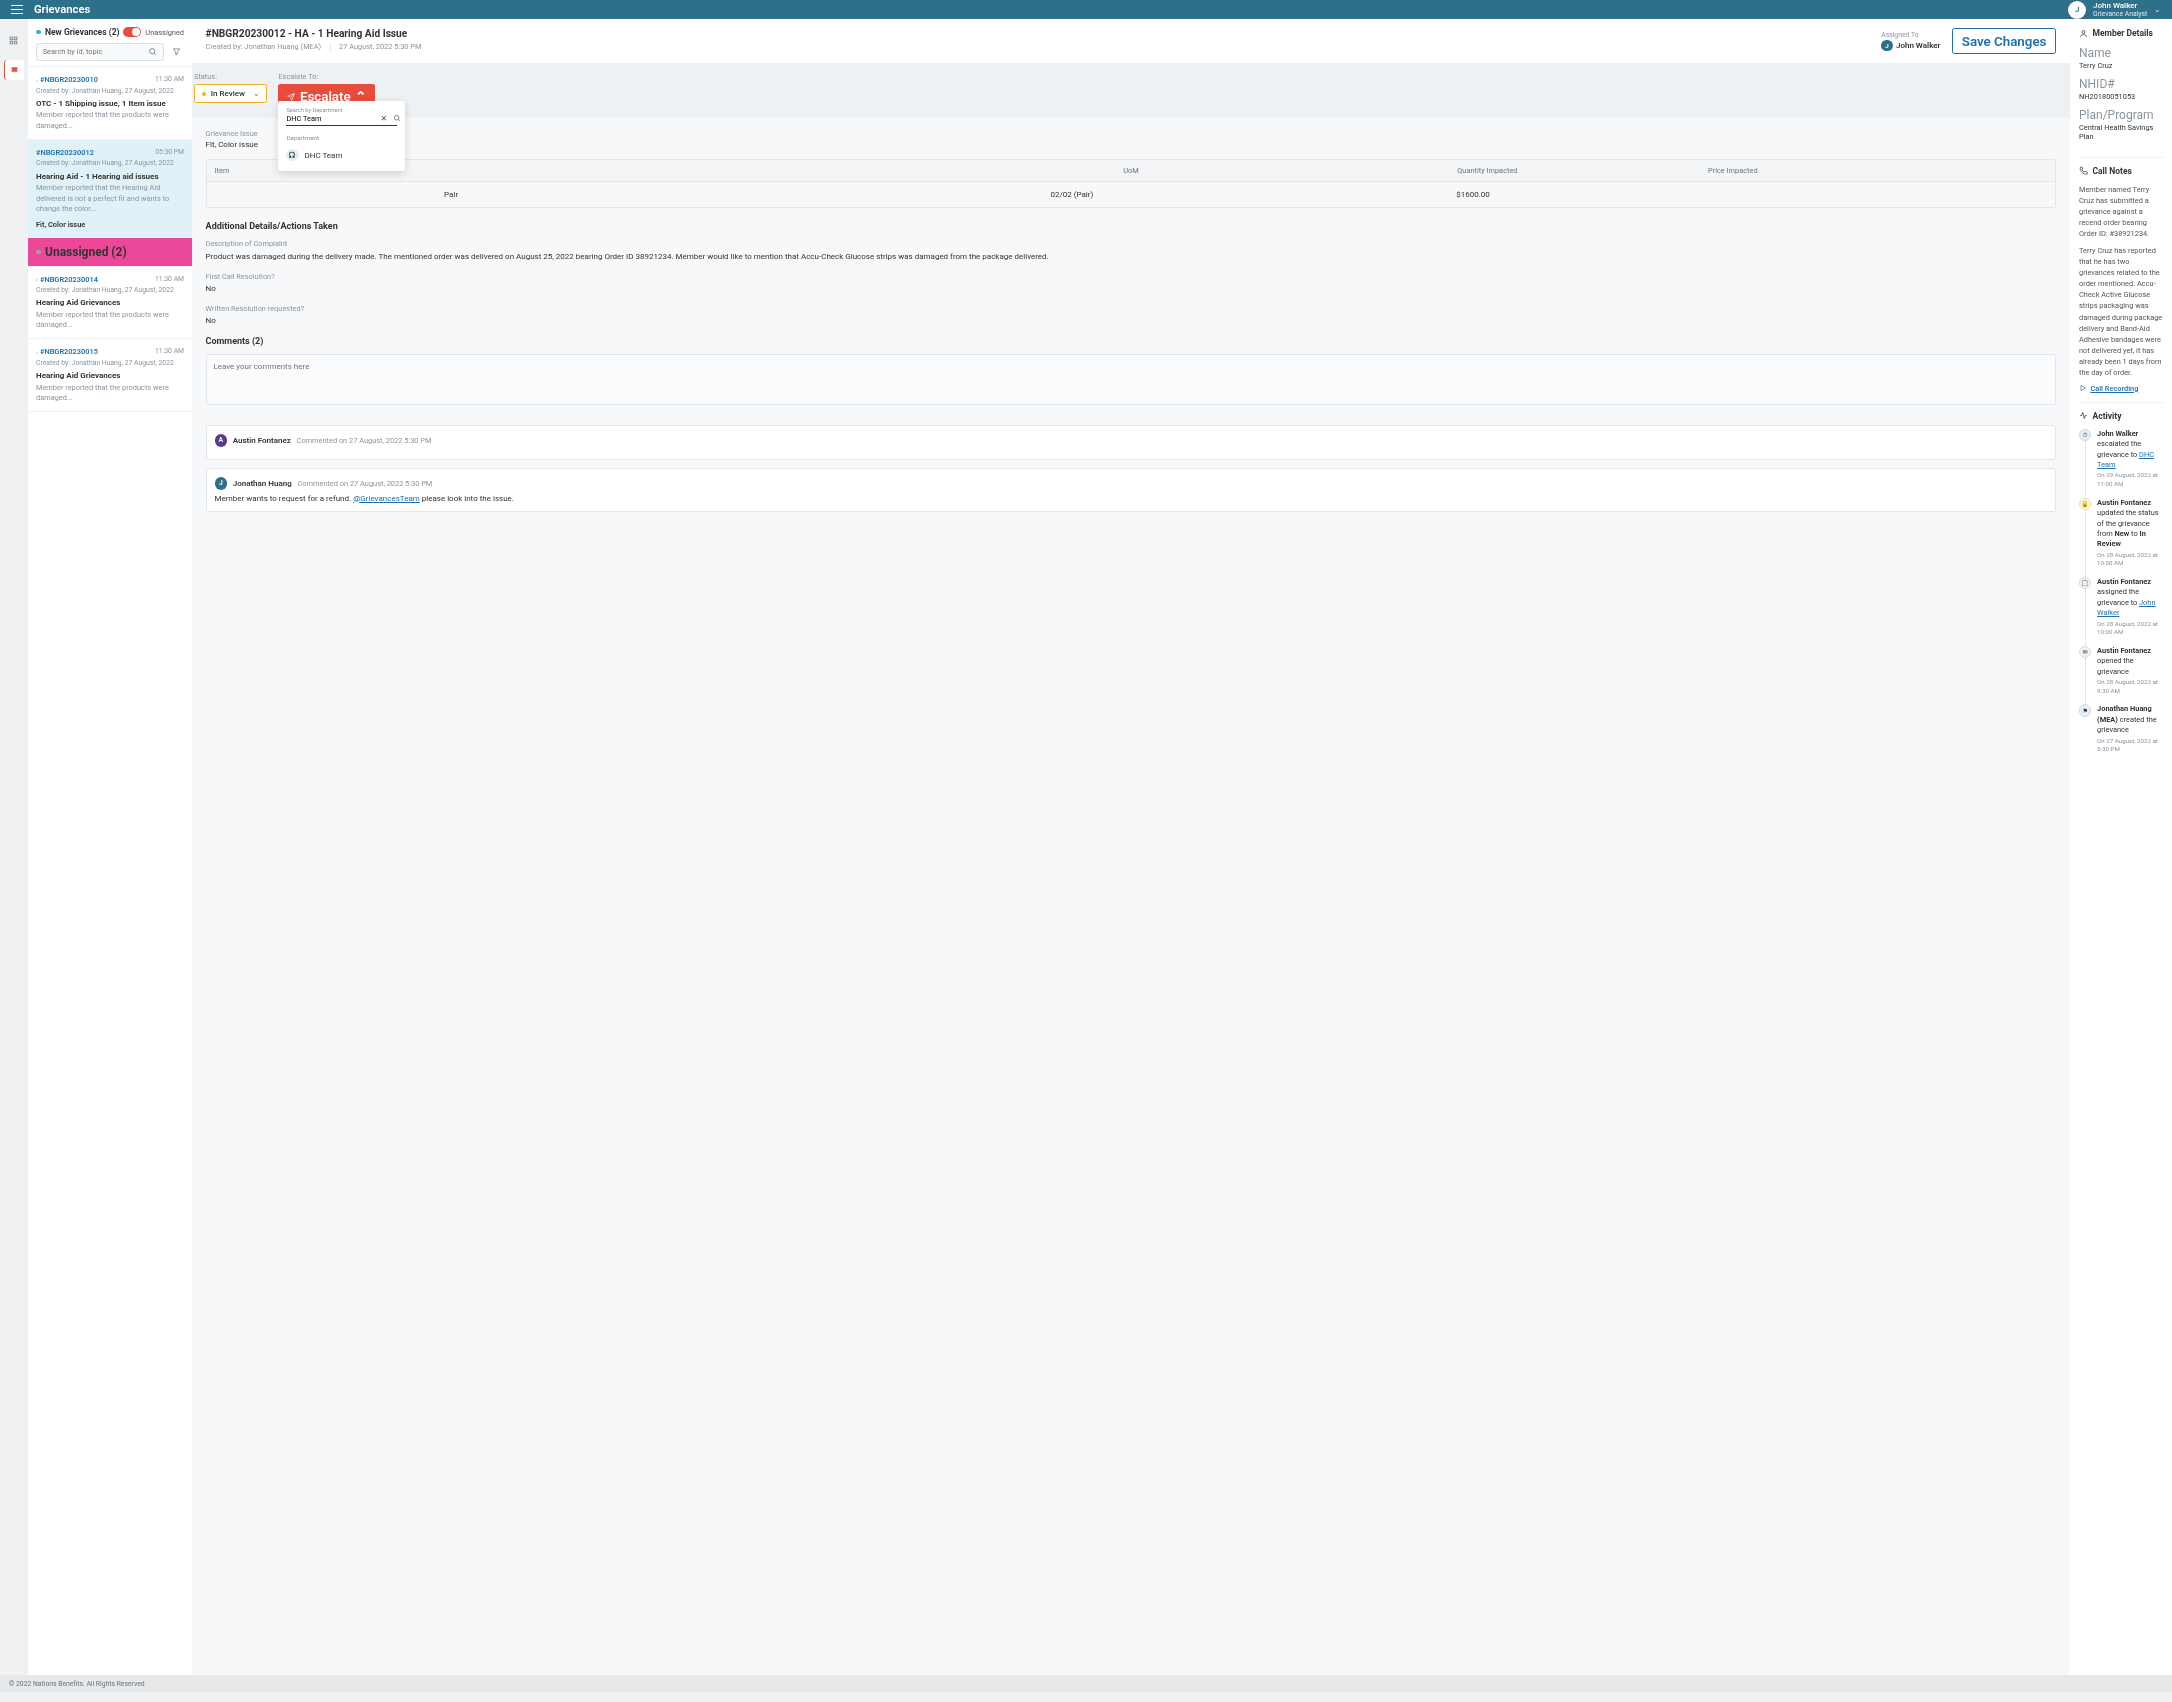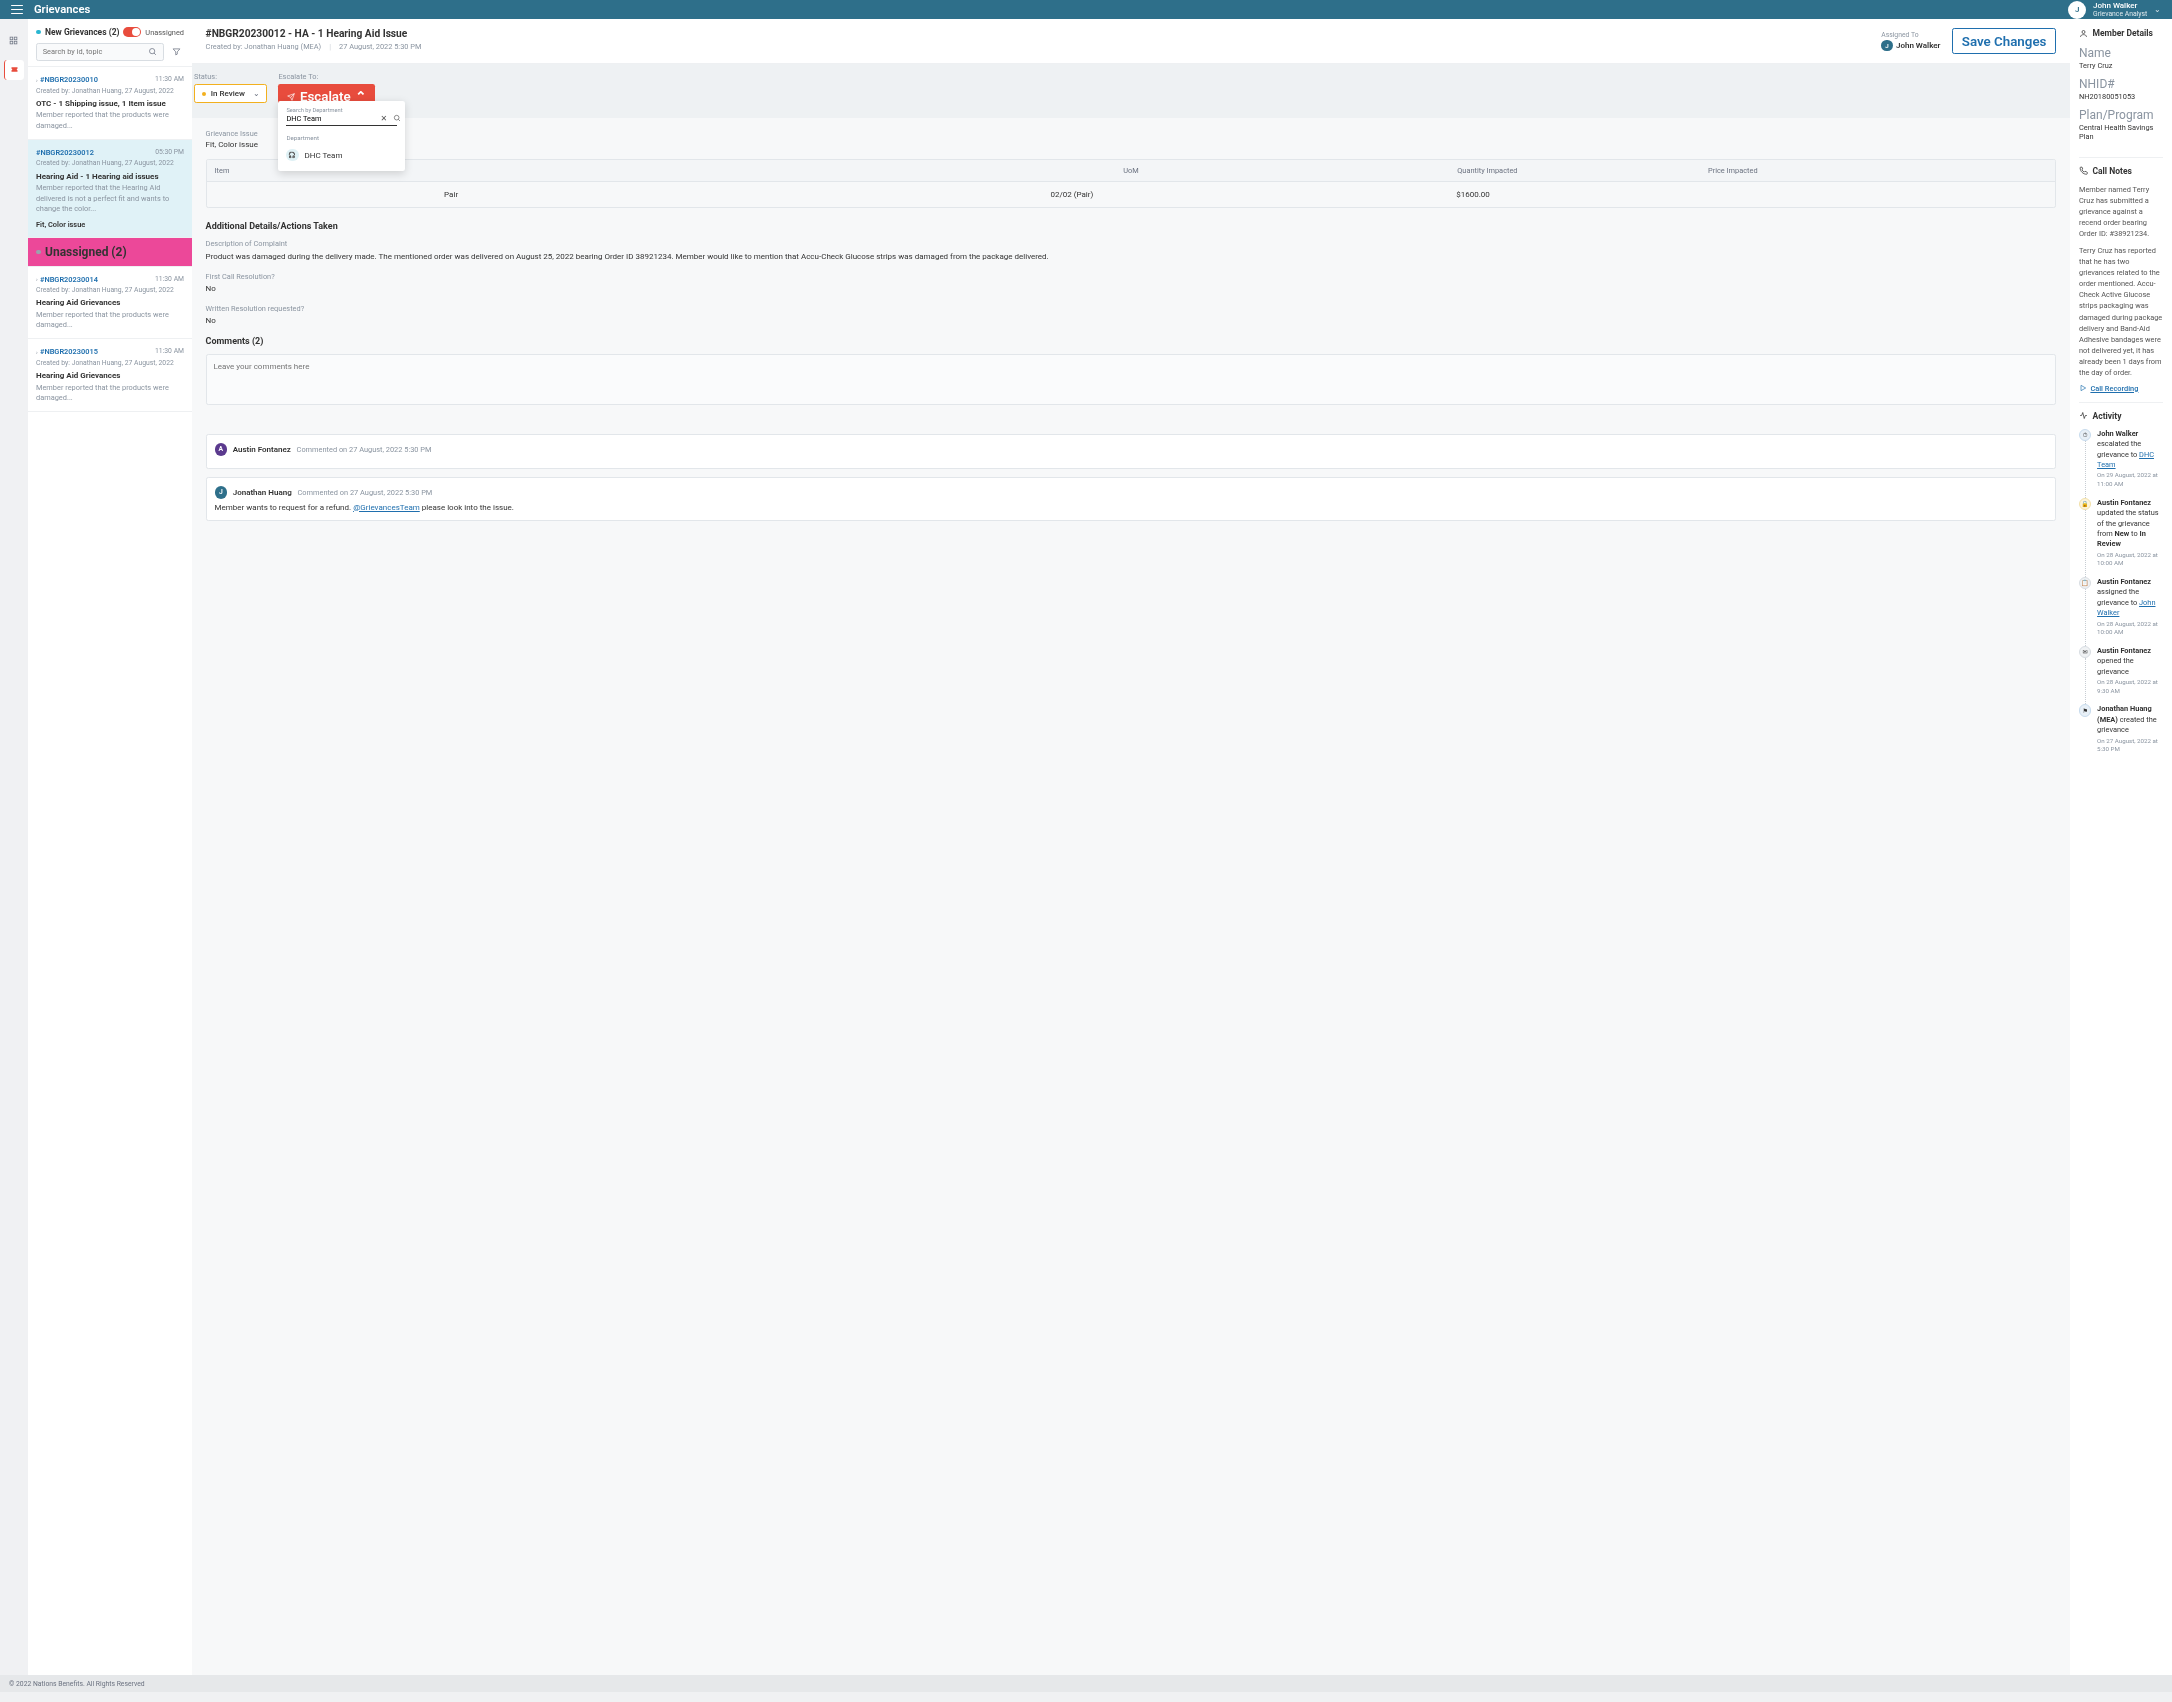"Leave your comments here" .comment-input { margin-bottom: 27px -> 18px }
